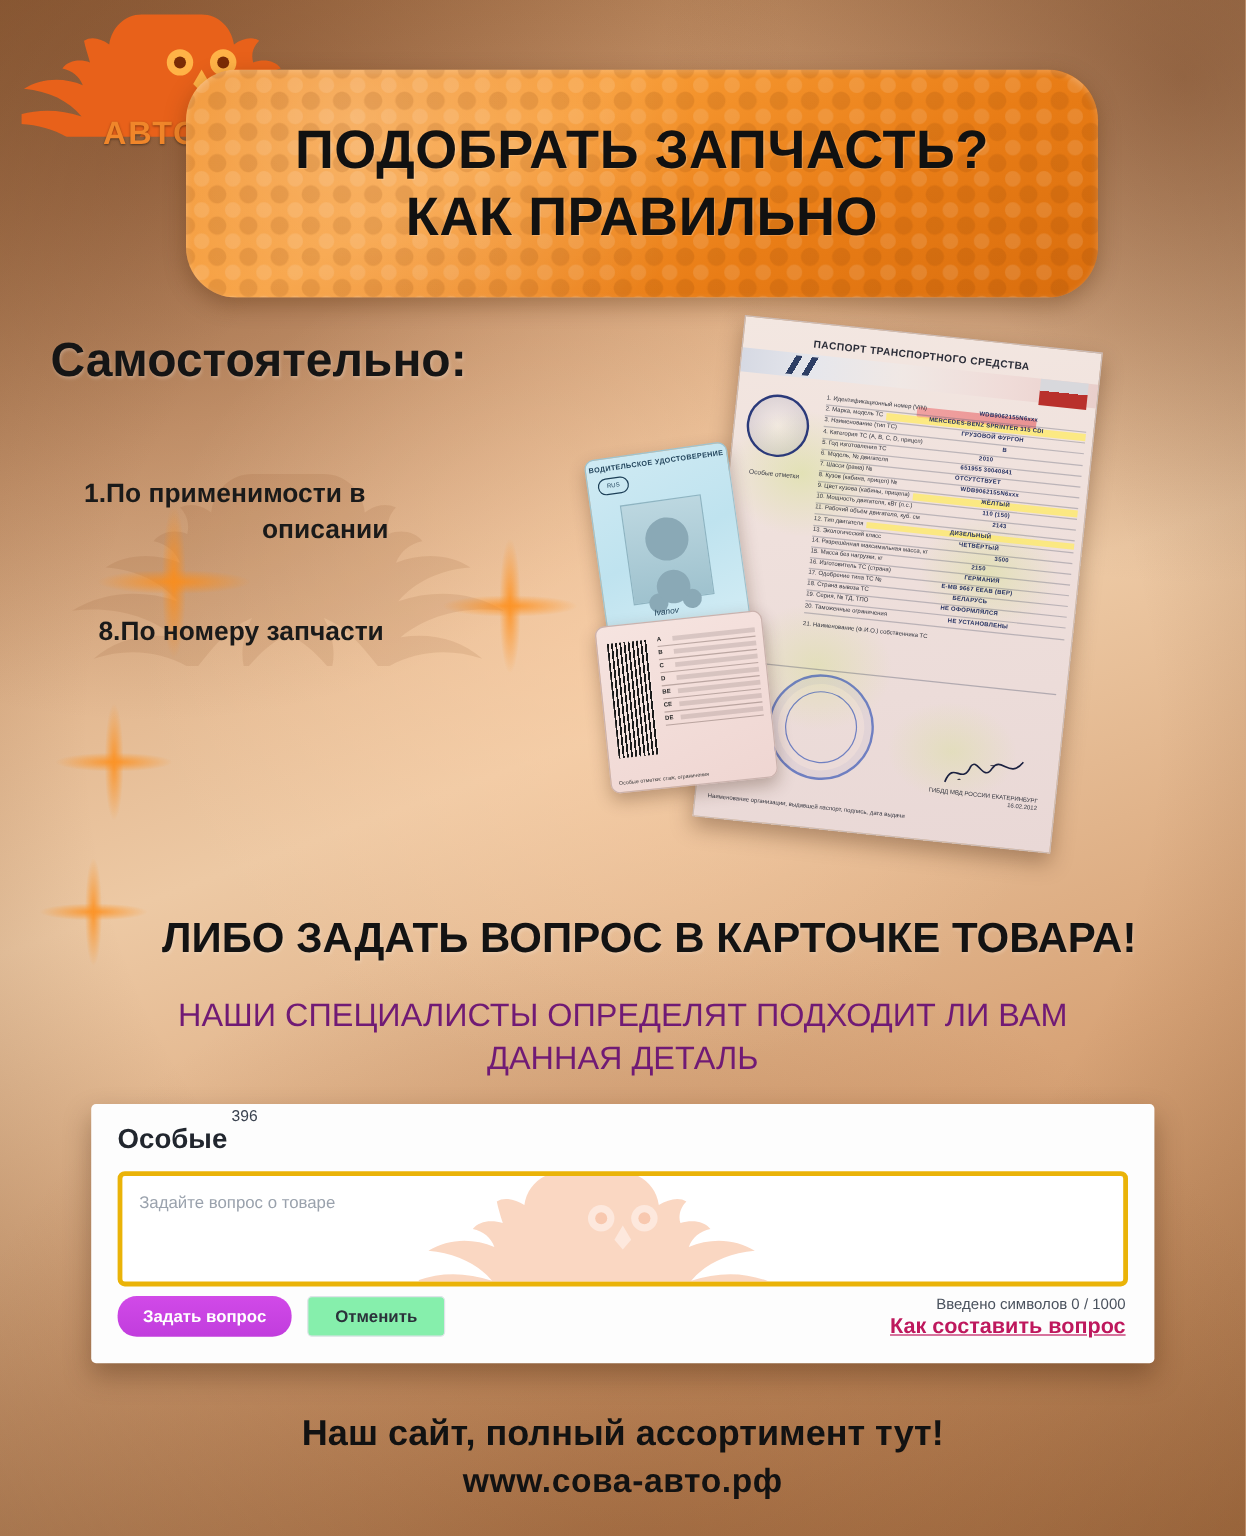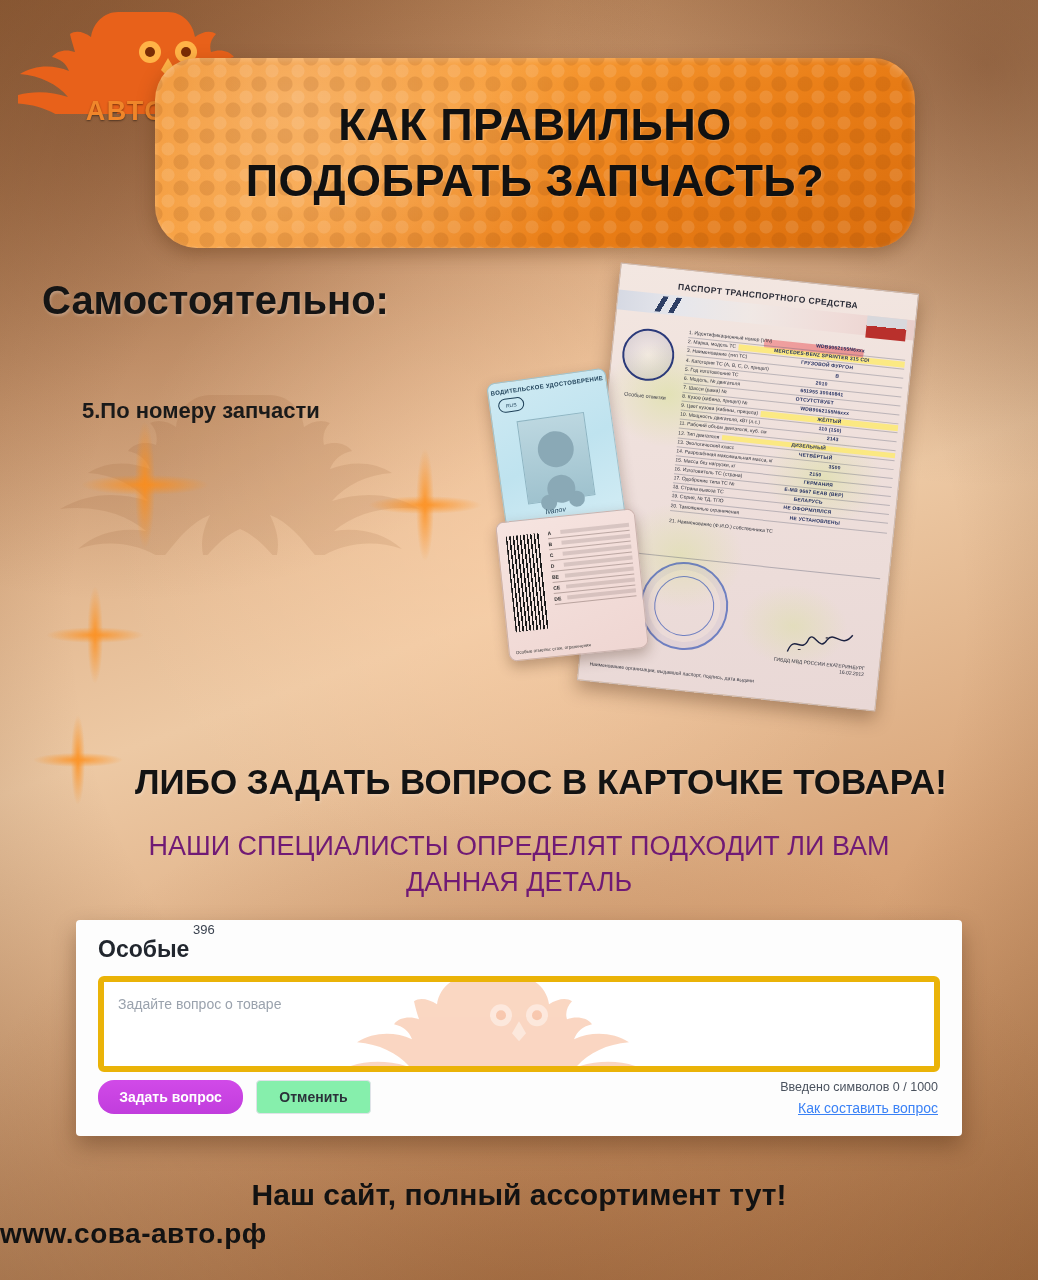"КАК ПРАВИЛЬНО" div.title-line { order: before "ПОДОБРАТЬ ЗАПЧАСТЬ?" -> after "ПОДОБРАТЬ ЗАПЧАСТЬ?" }
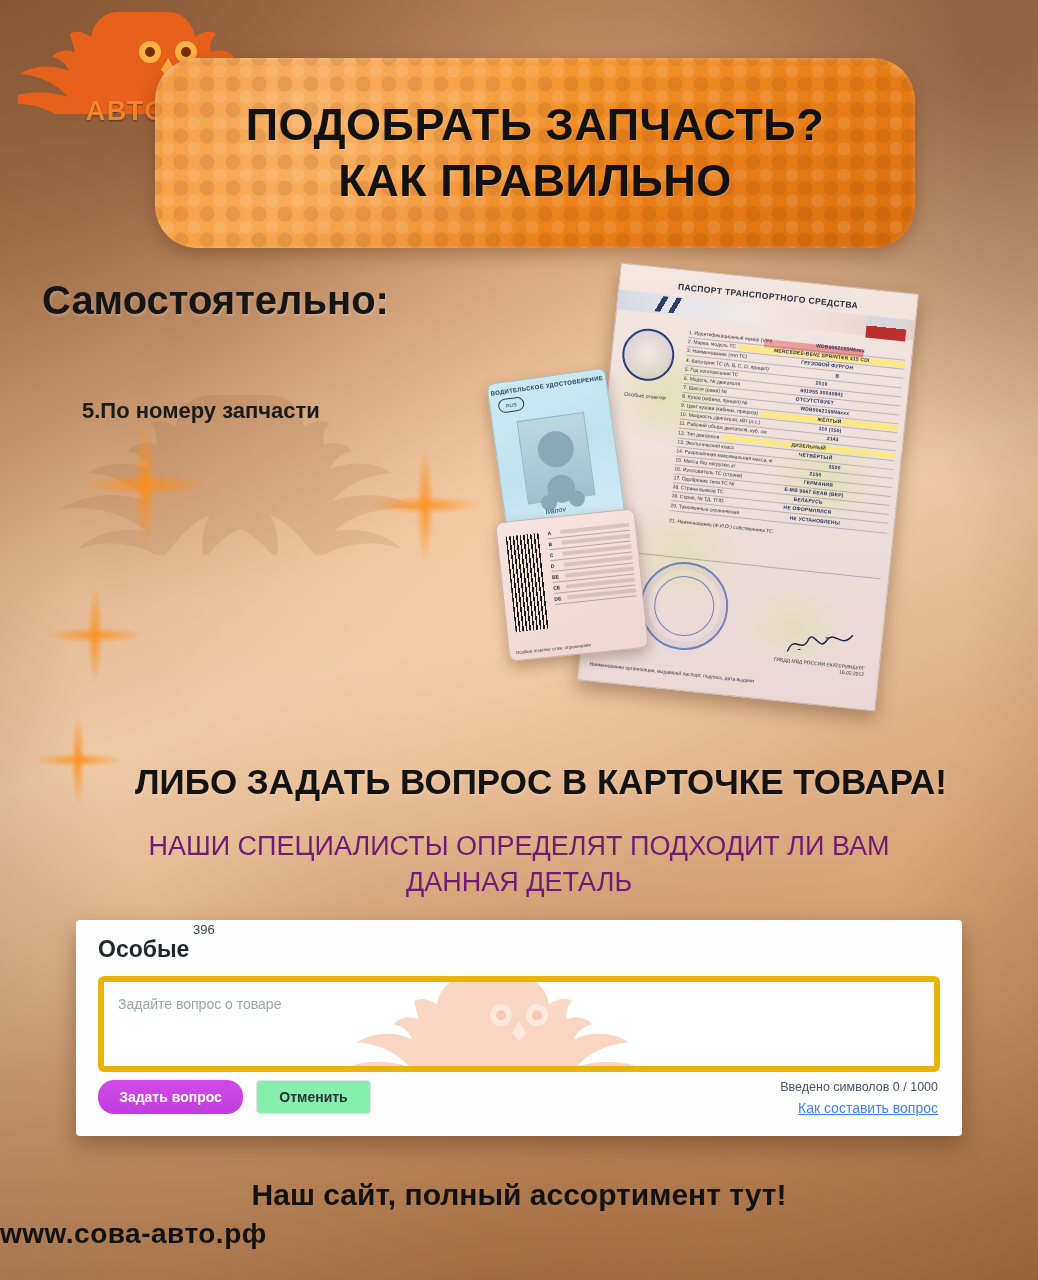"1.По применимости в" div.step { html: none -> <div> <span>1.По применимости в</span> <span>описании</span> </div> }
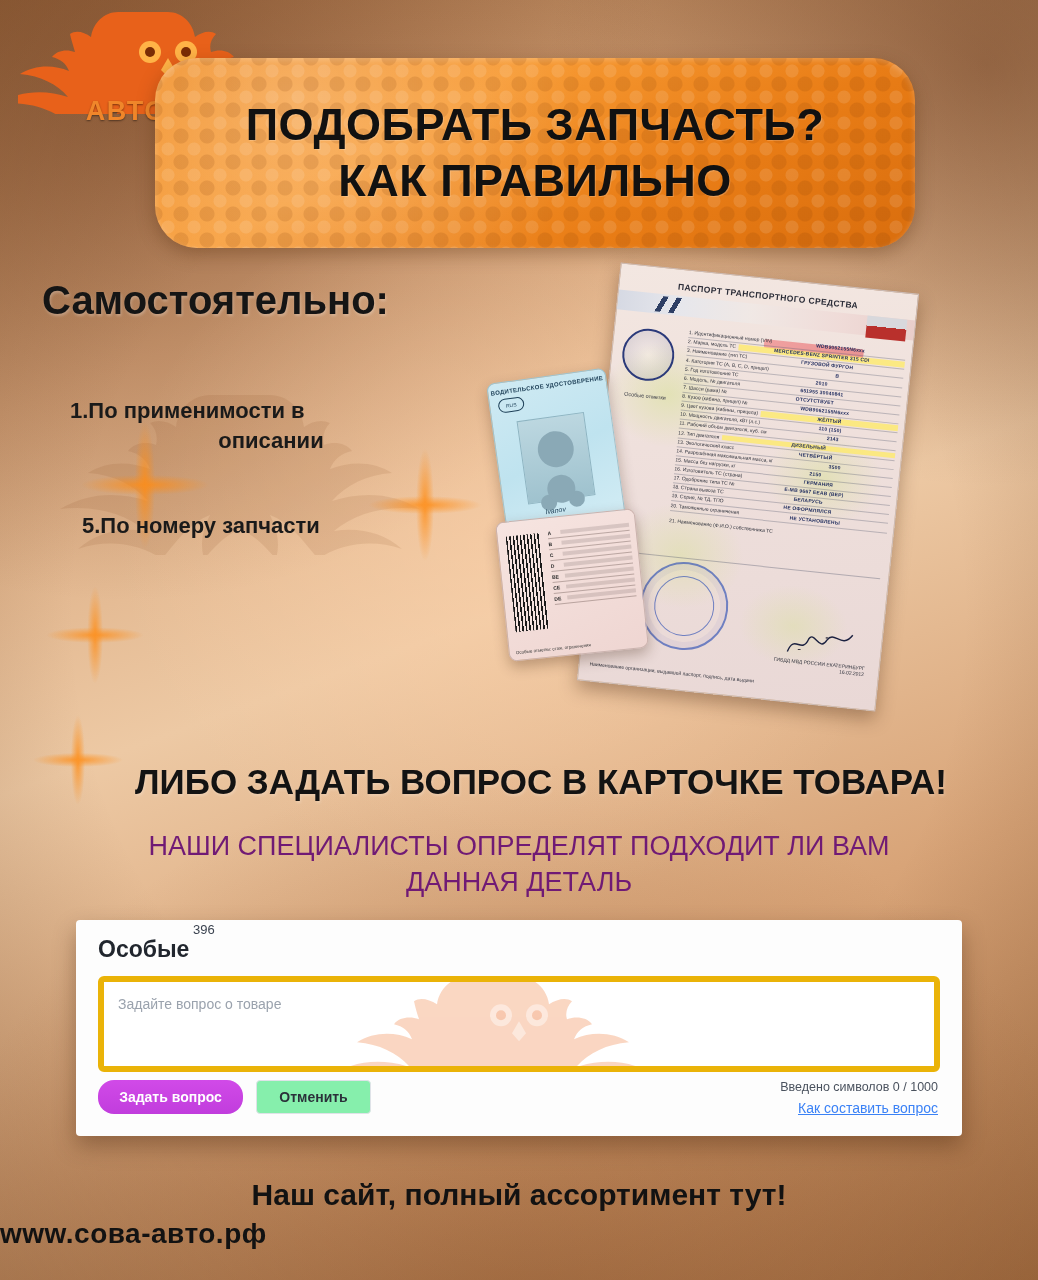"5.По номеру запчасти" span { text: 5.По -> 8.По }
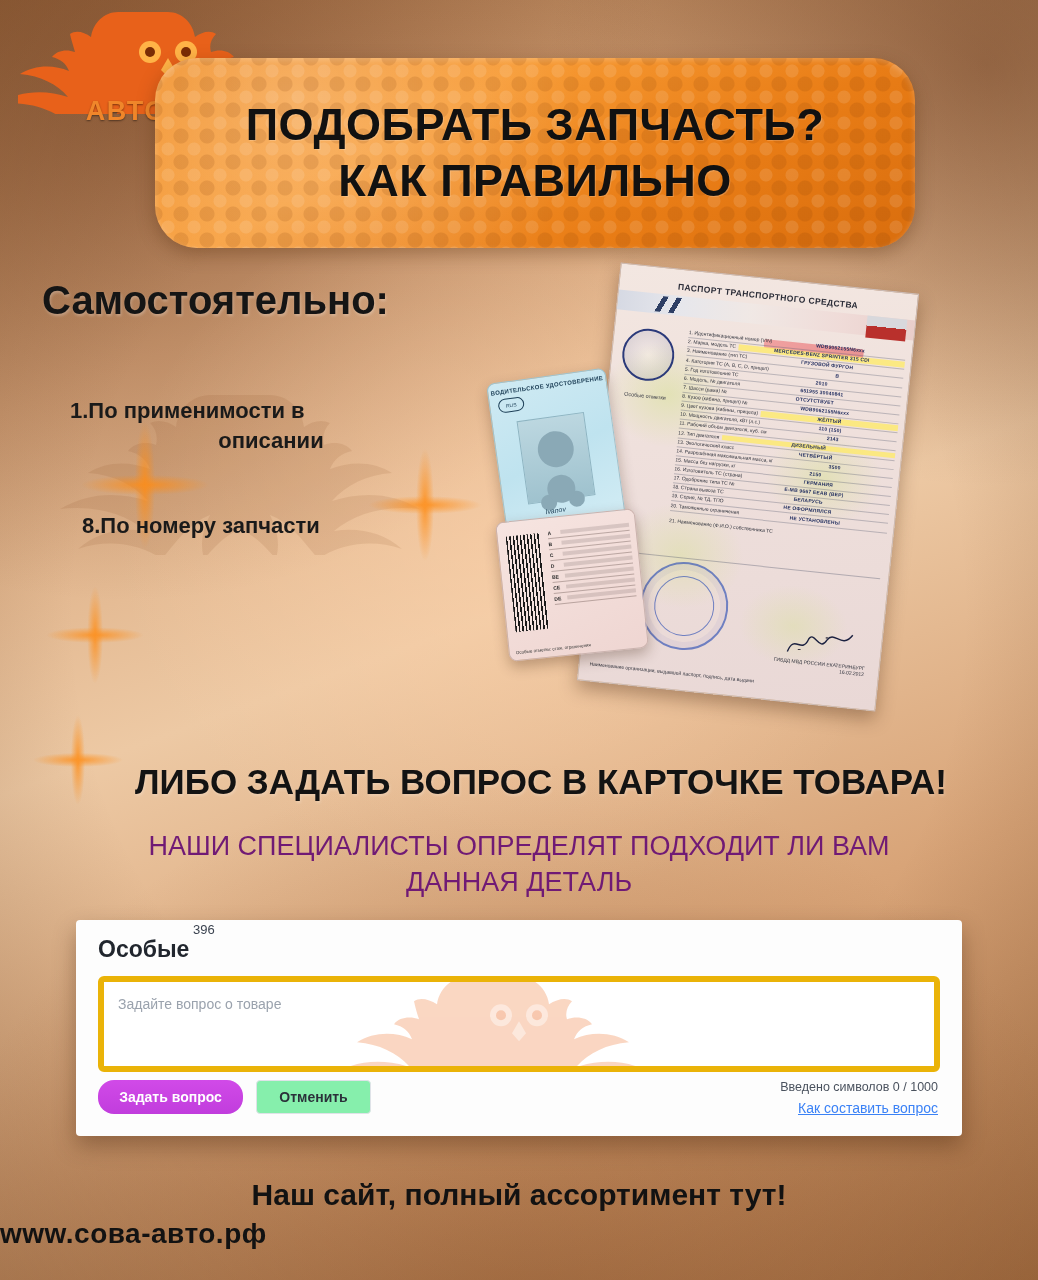"Задайте вопрос о товаре" .qbox { border: 6px solid #eab308 -> 4px solid #eab308 }
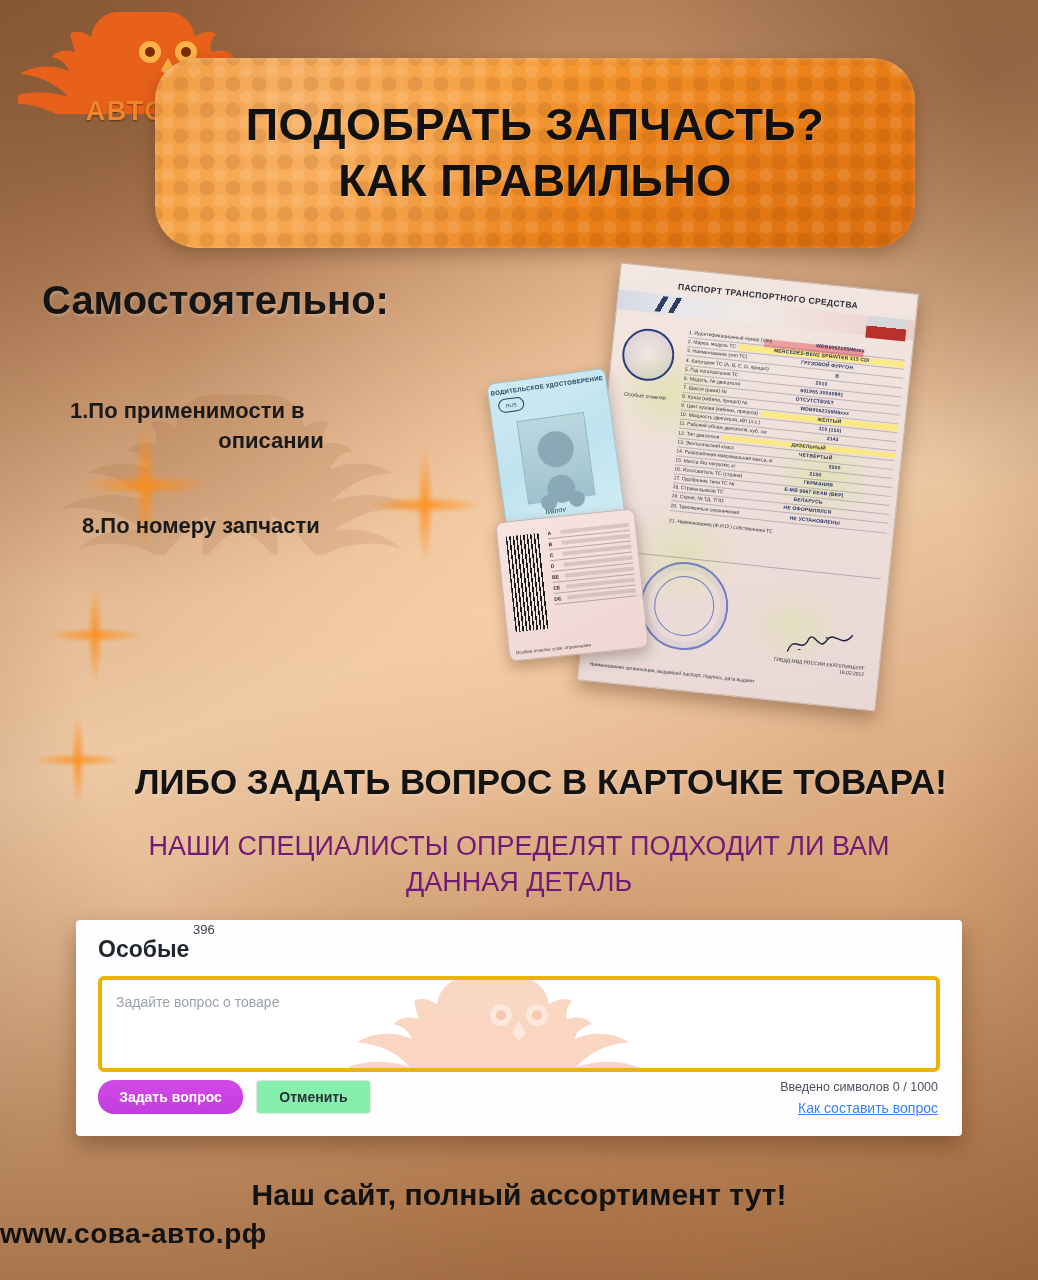"Как составить вопрос" .howto { color: #3b82f6 -> #be185d; font-size: 14px -> 18px; font-weight: none -> bold }
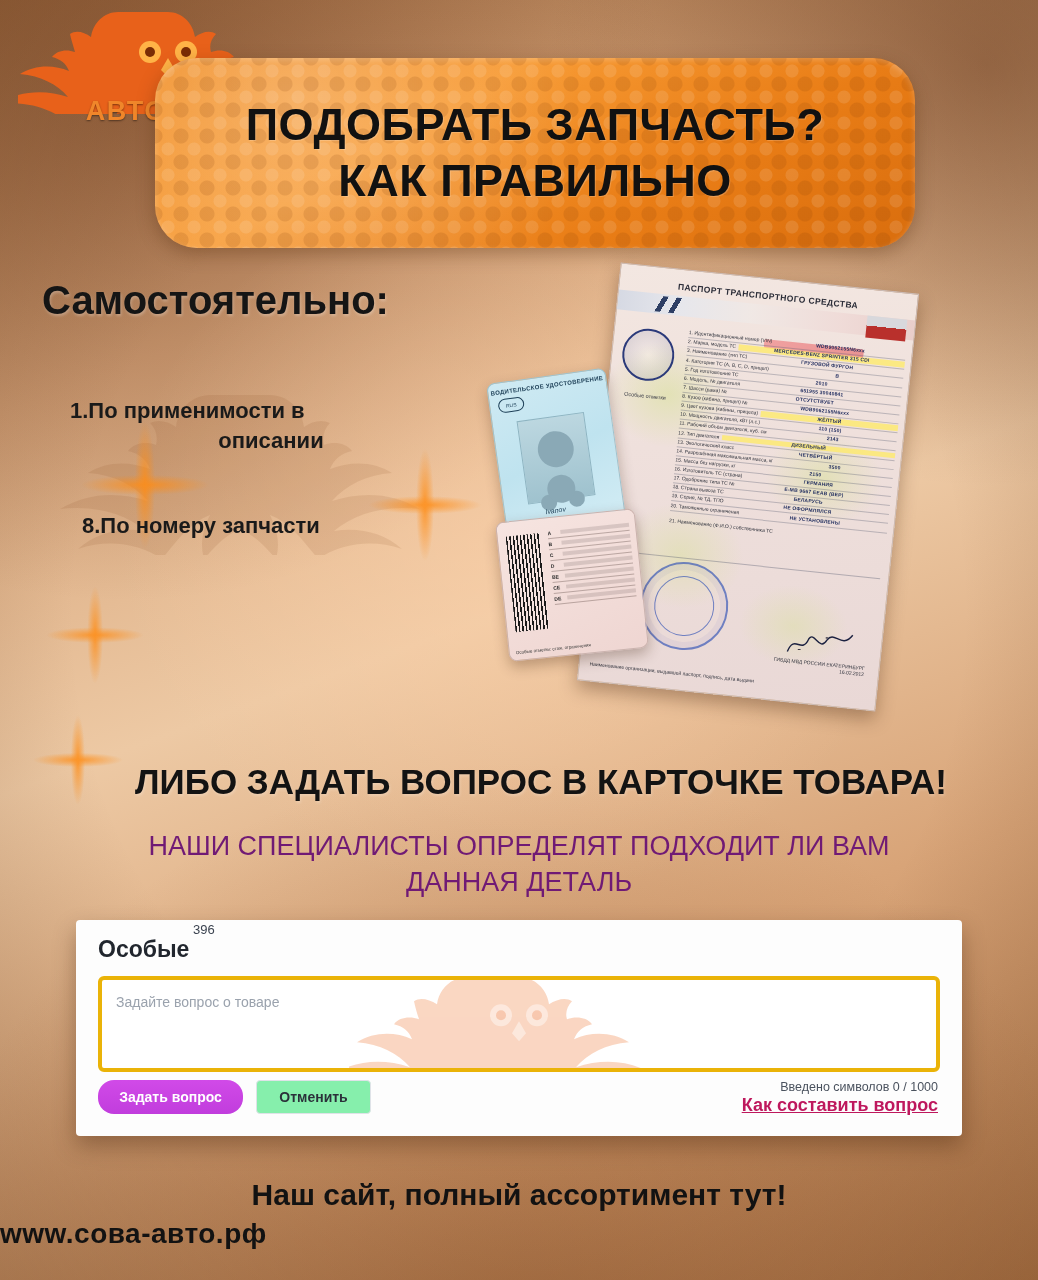"www.сова-авто.рф" .f2 { text-align: left -> center }
